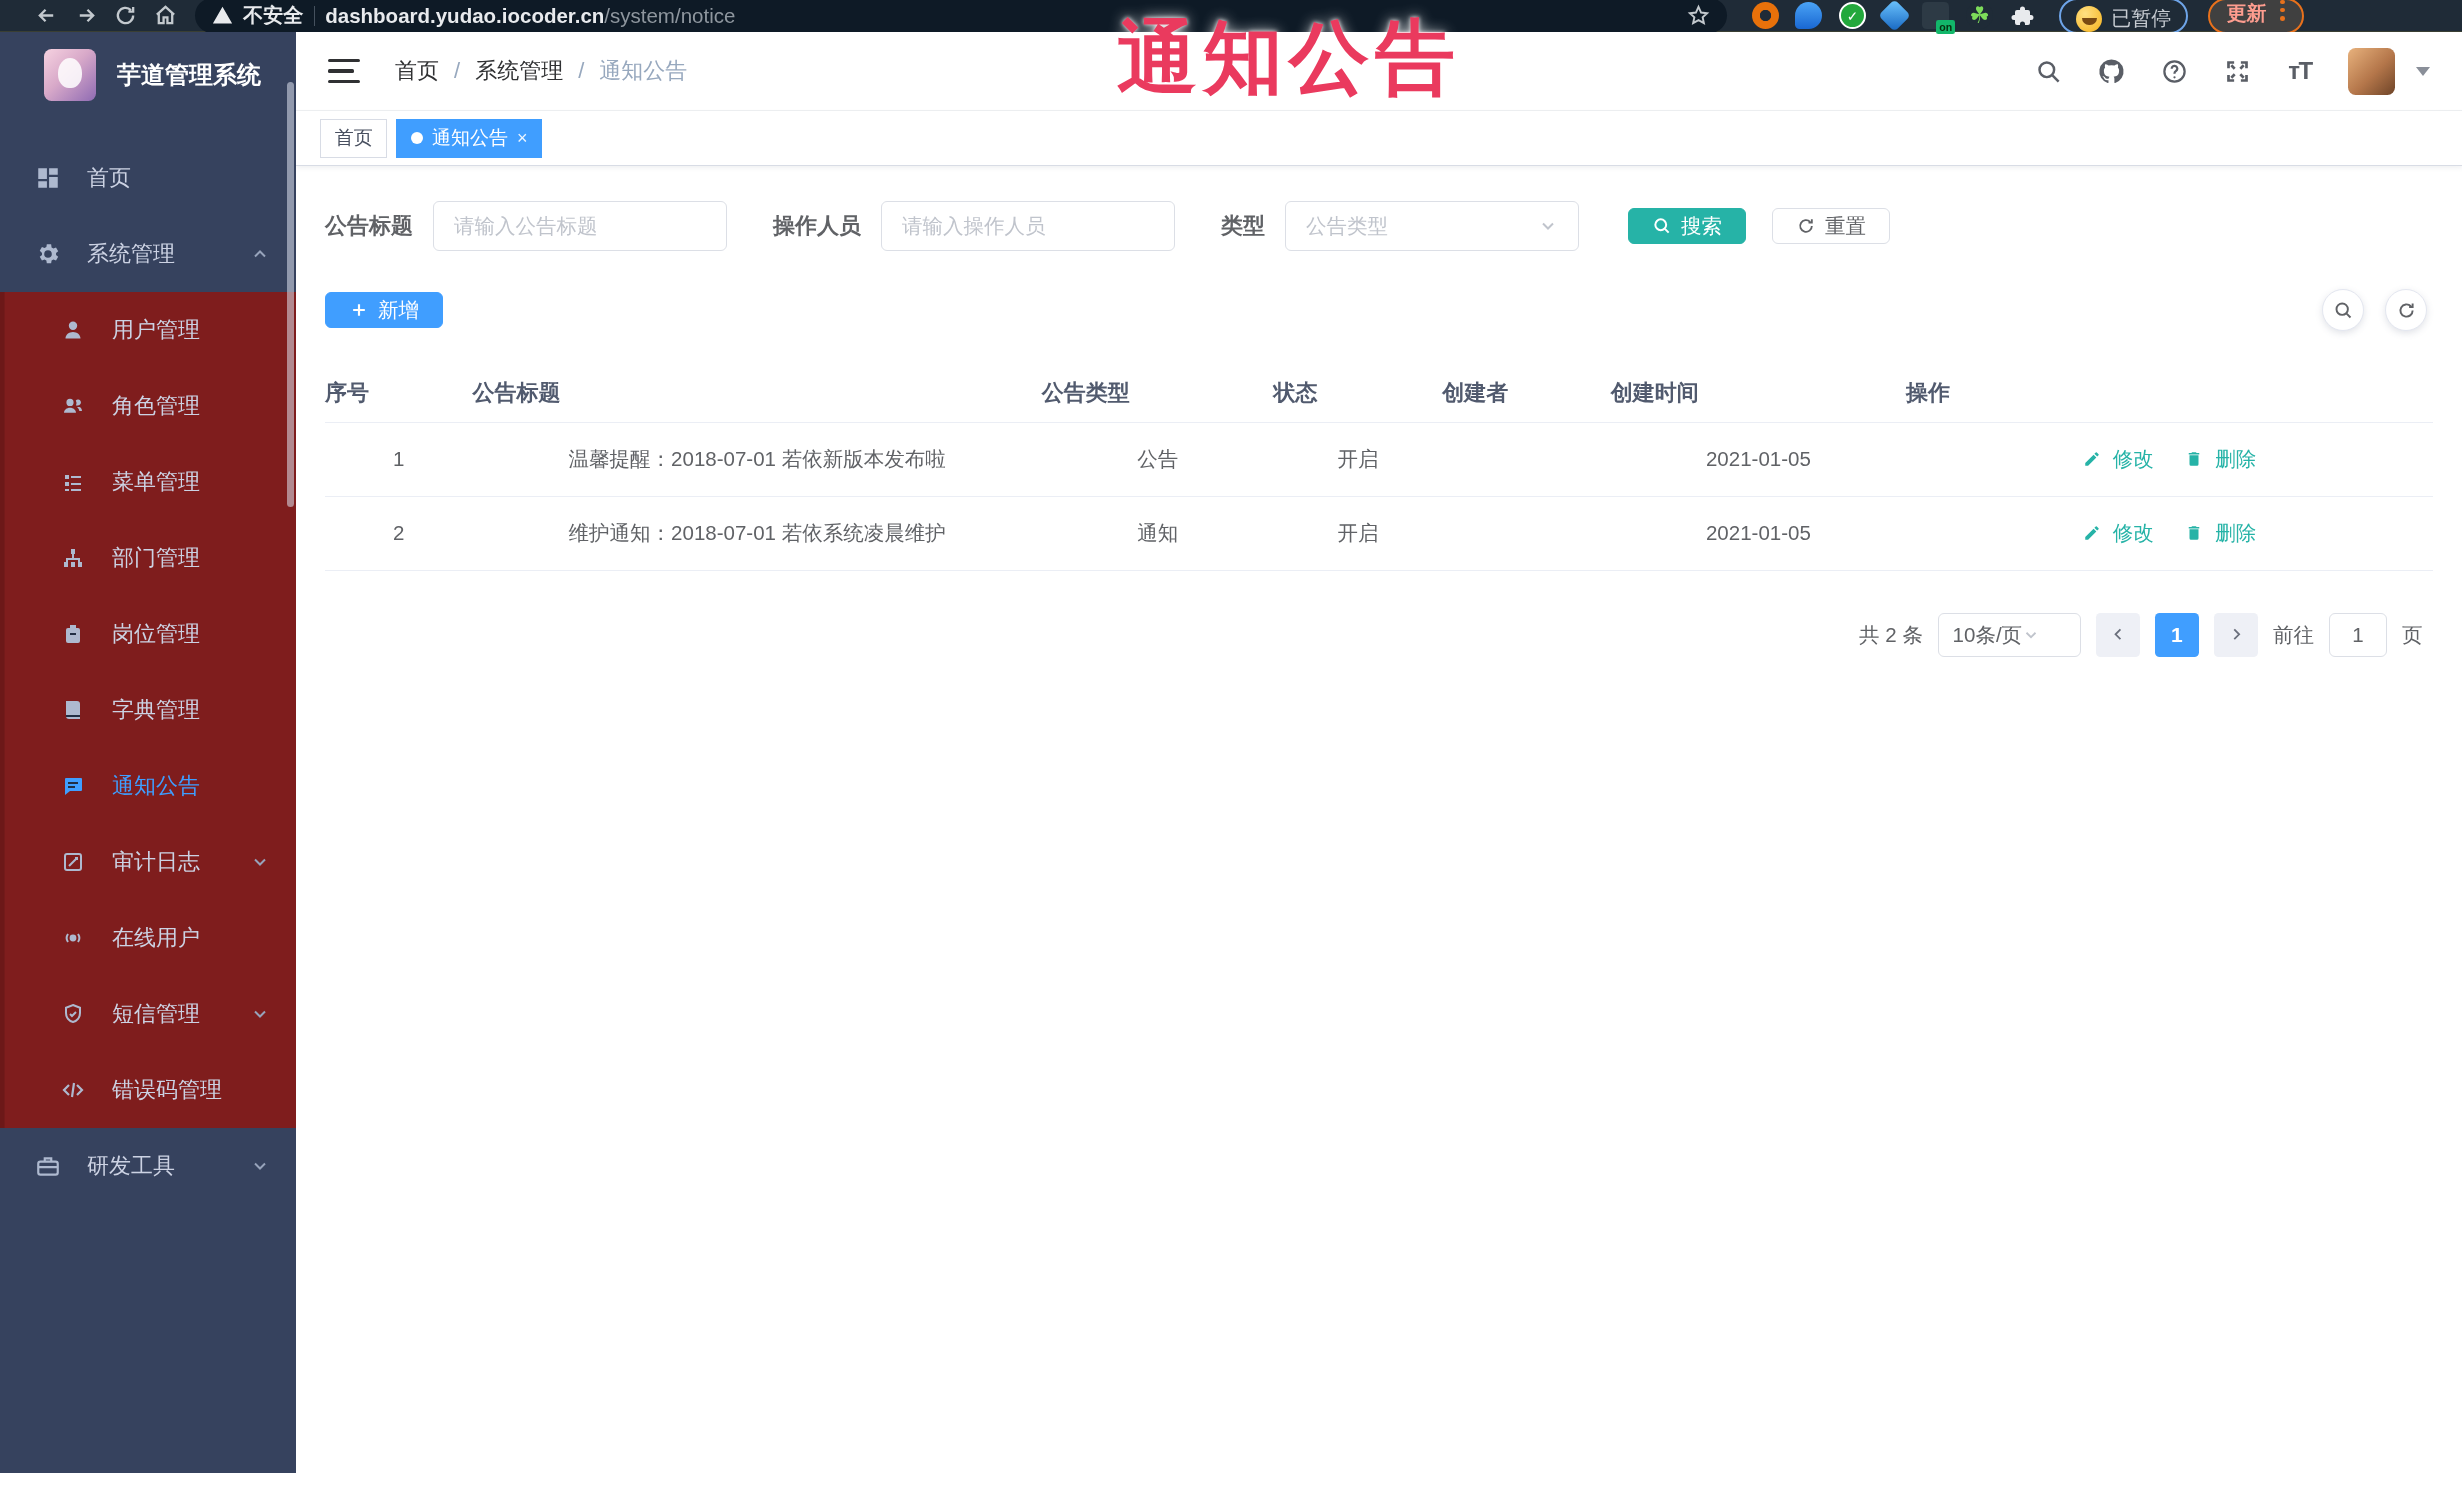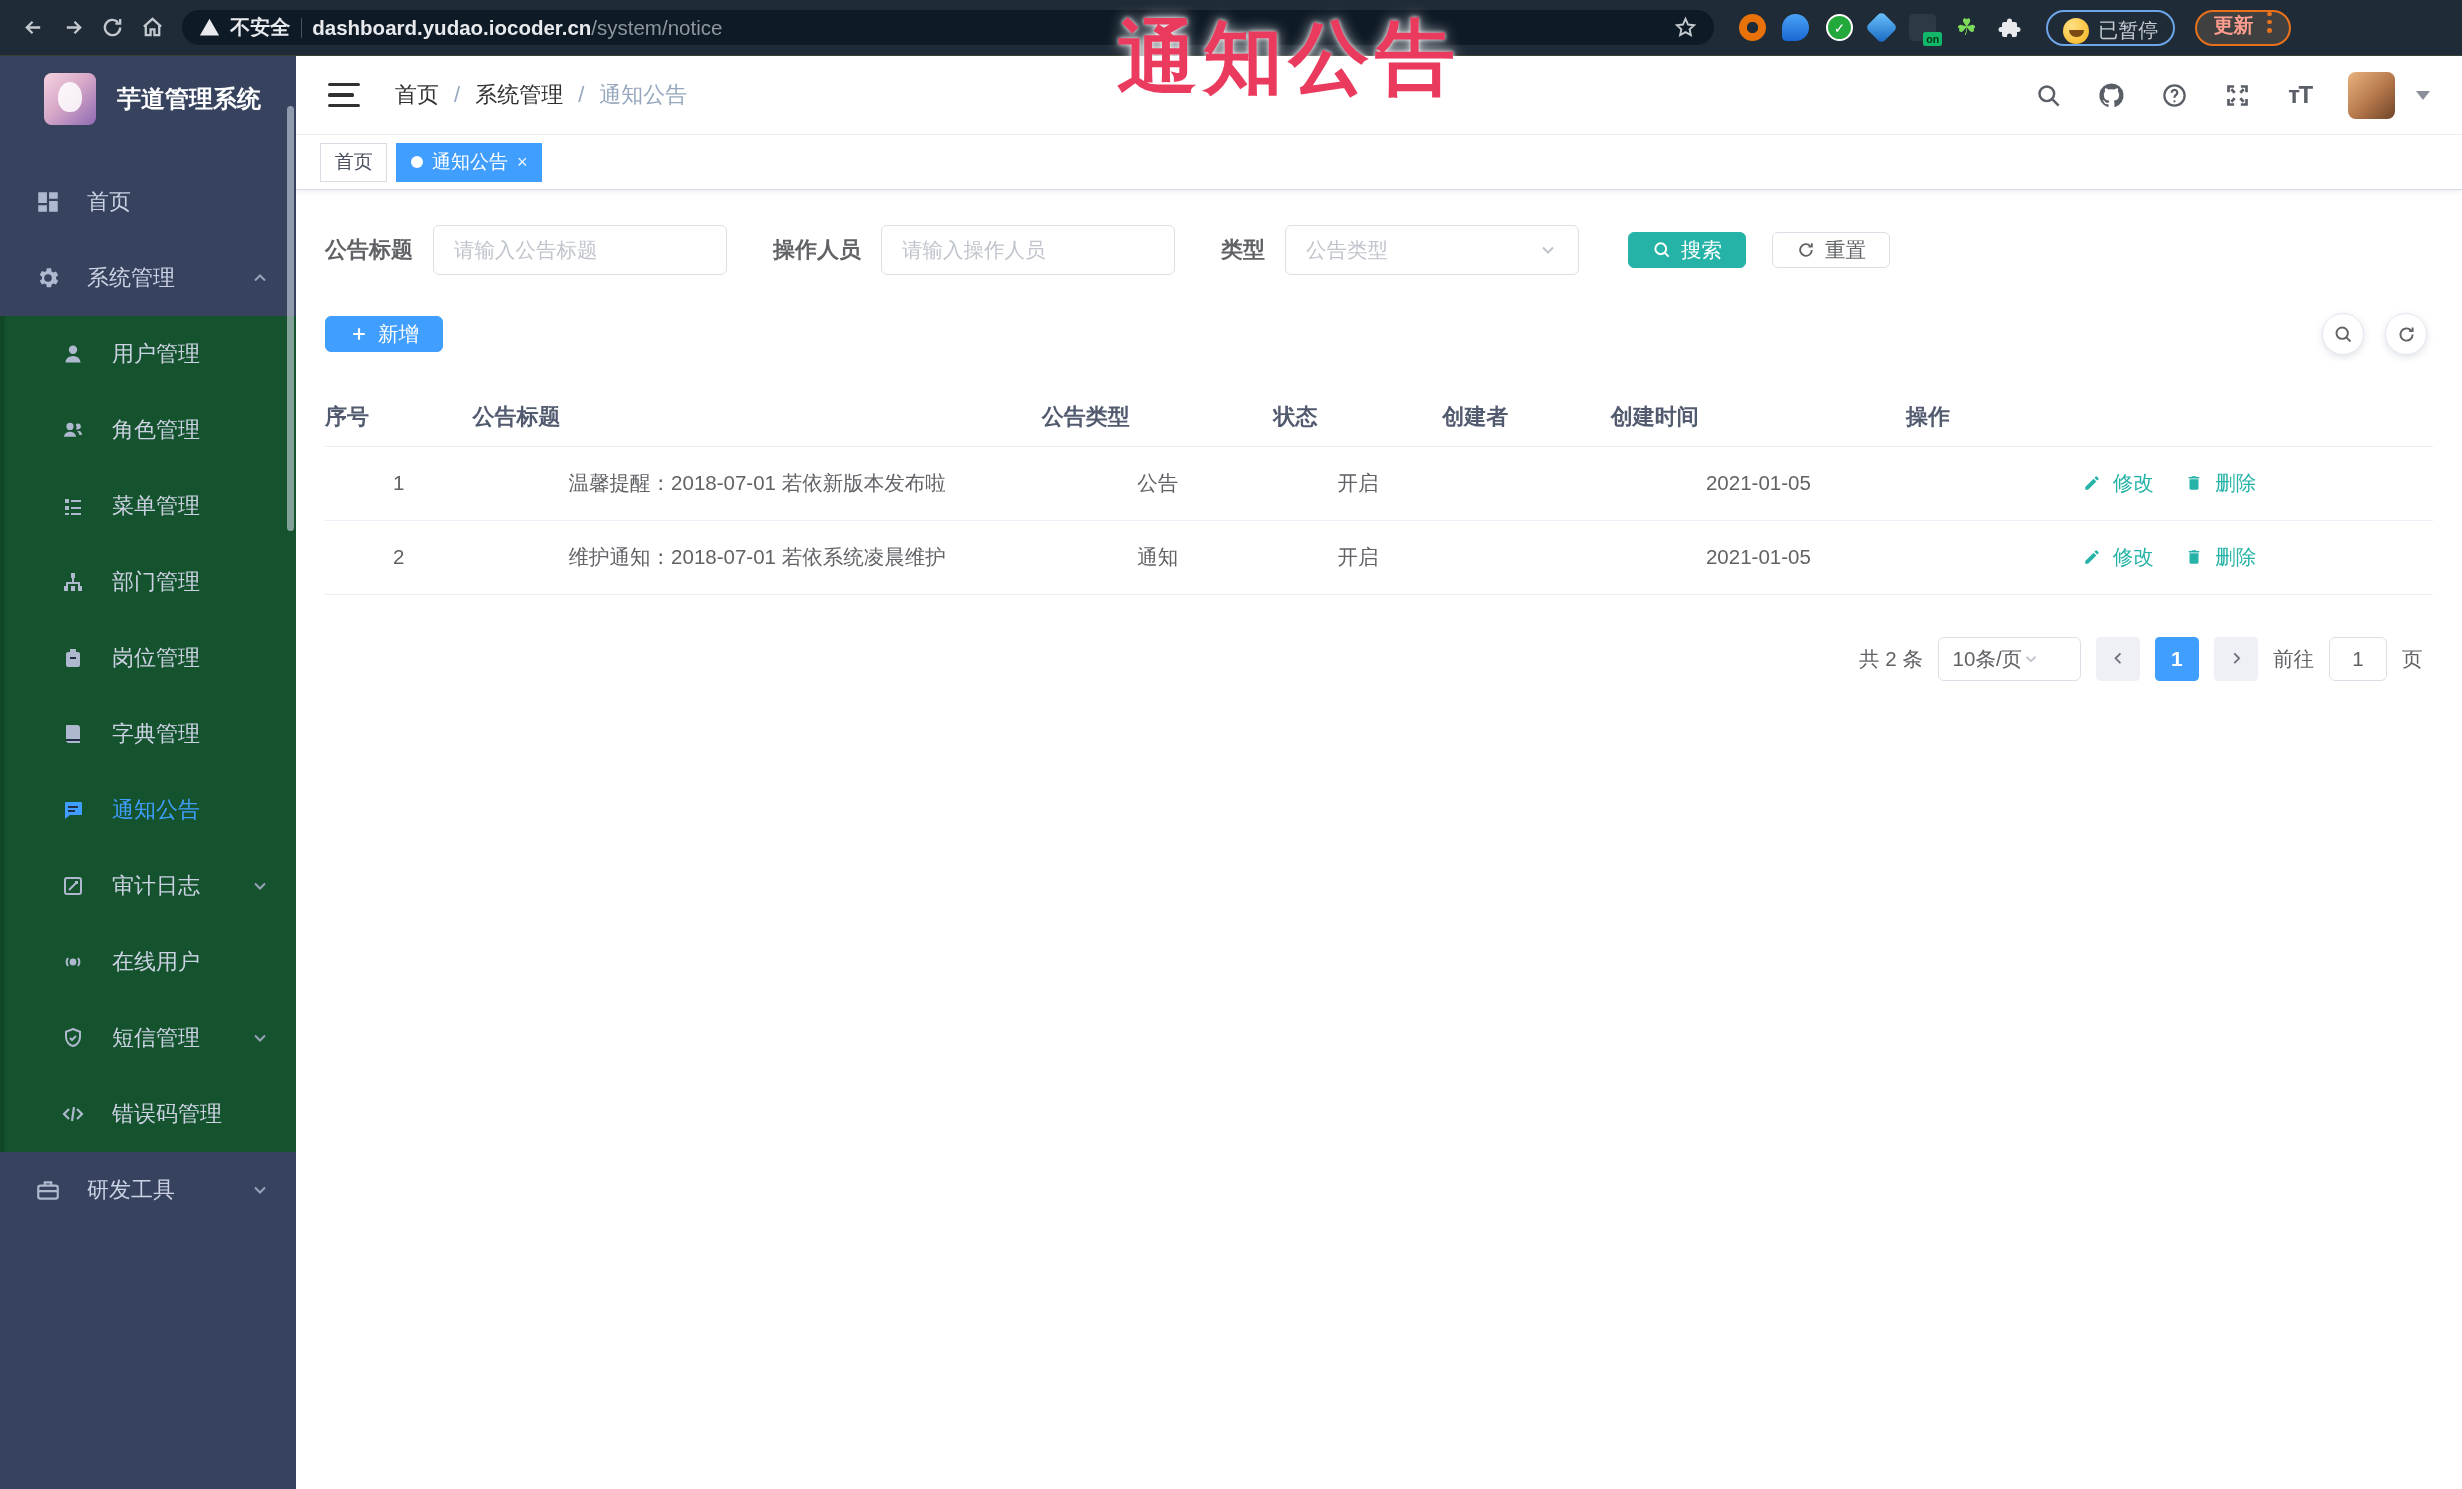"不安全" .chrome { height: 56px -> 32px; padding: 0 16px -> 0 29px }
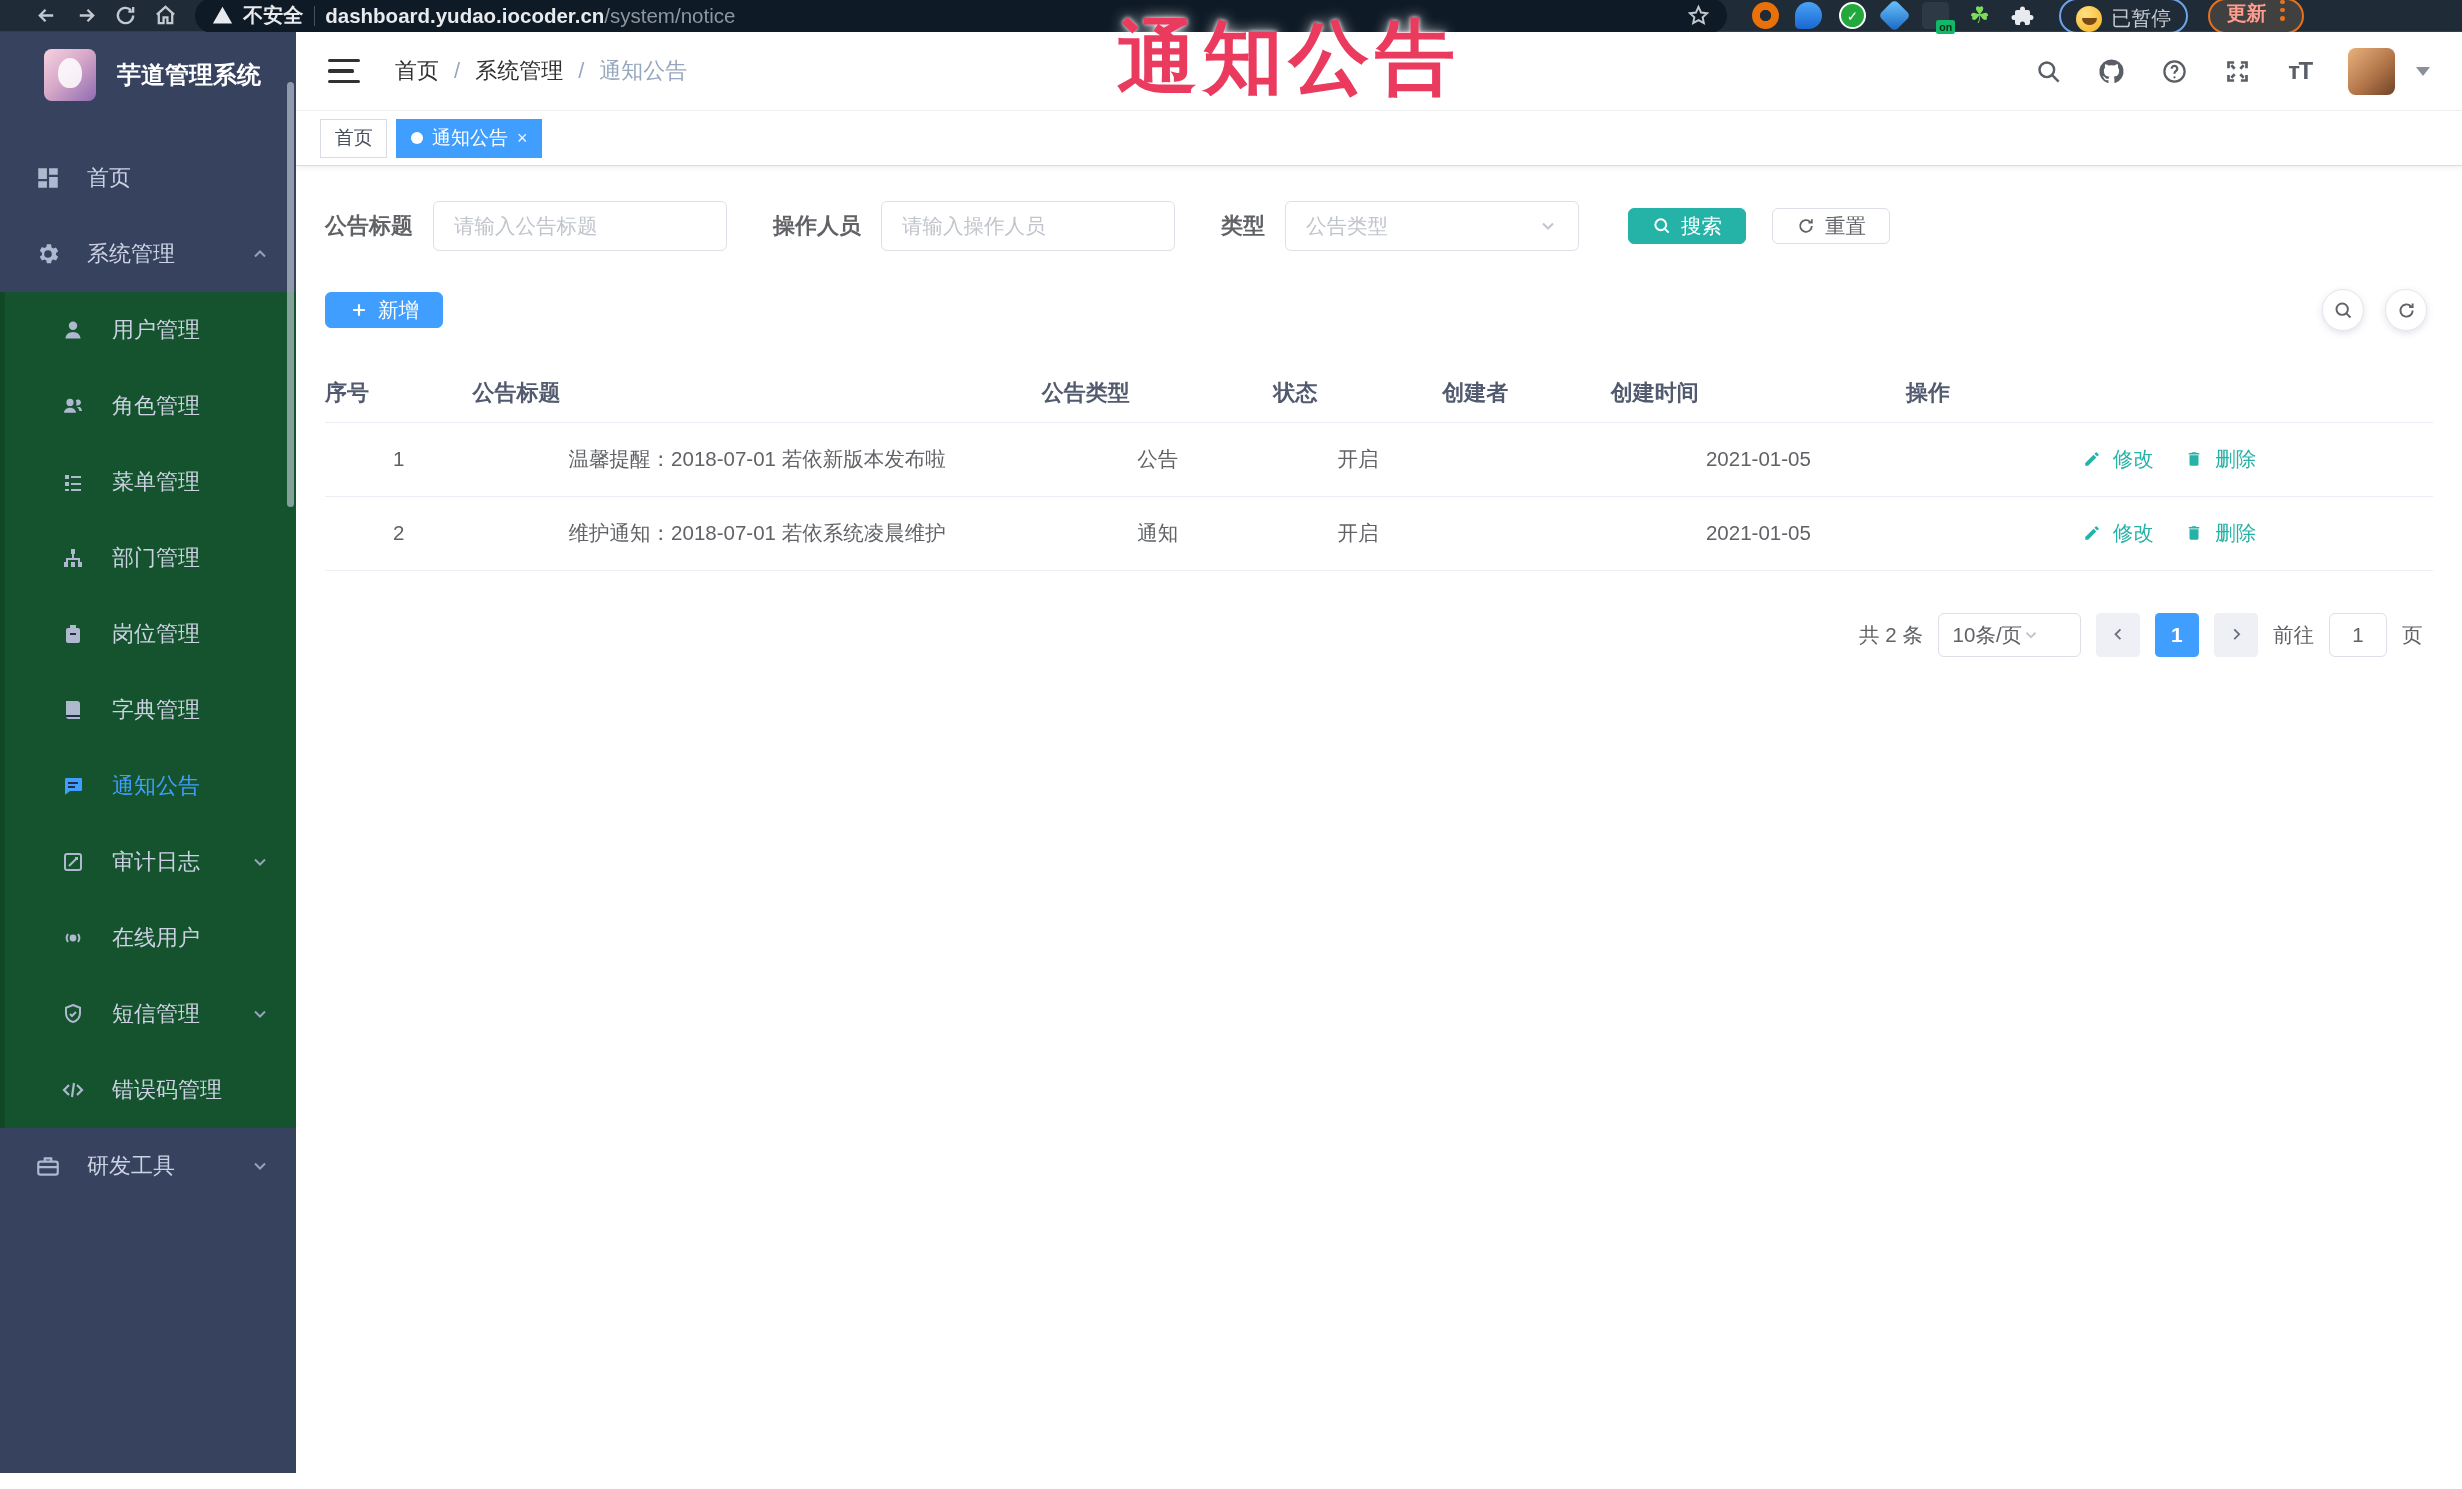"用户管理" .submenu { background: #14532d -> #7f1d1d }
